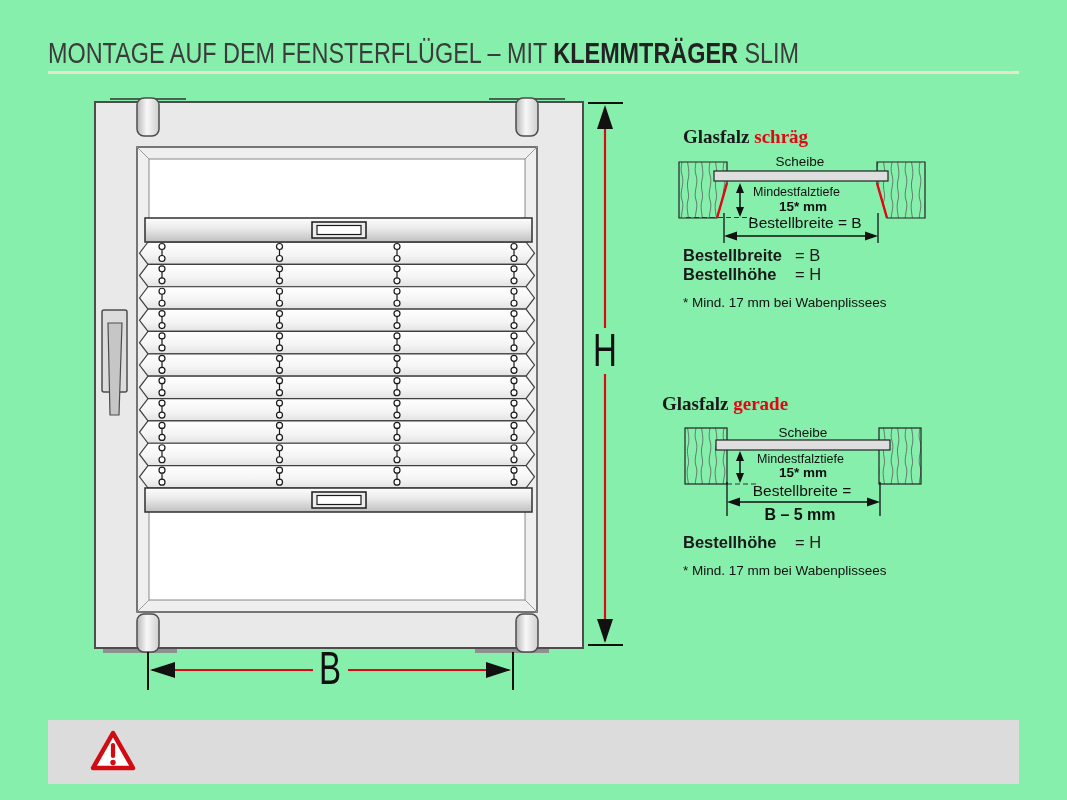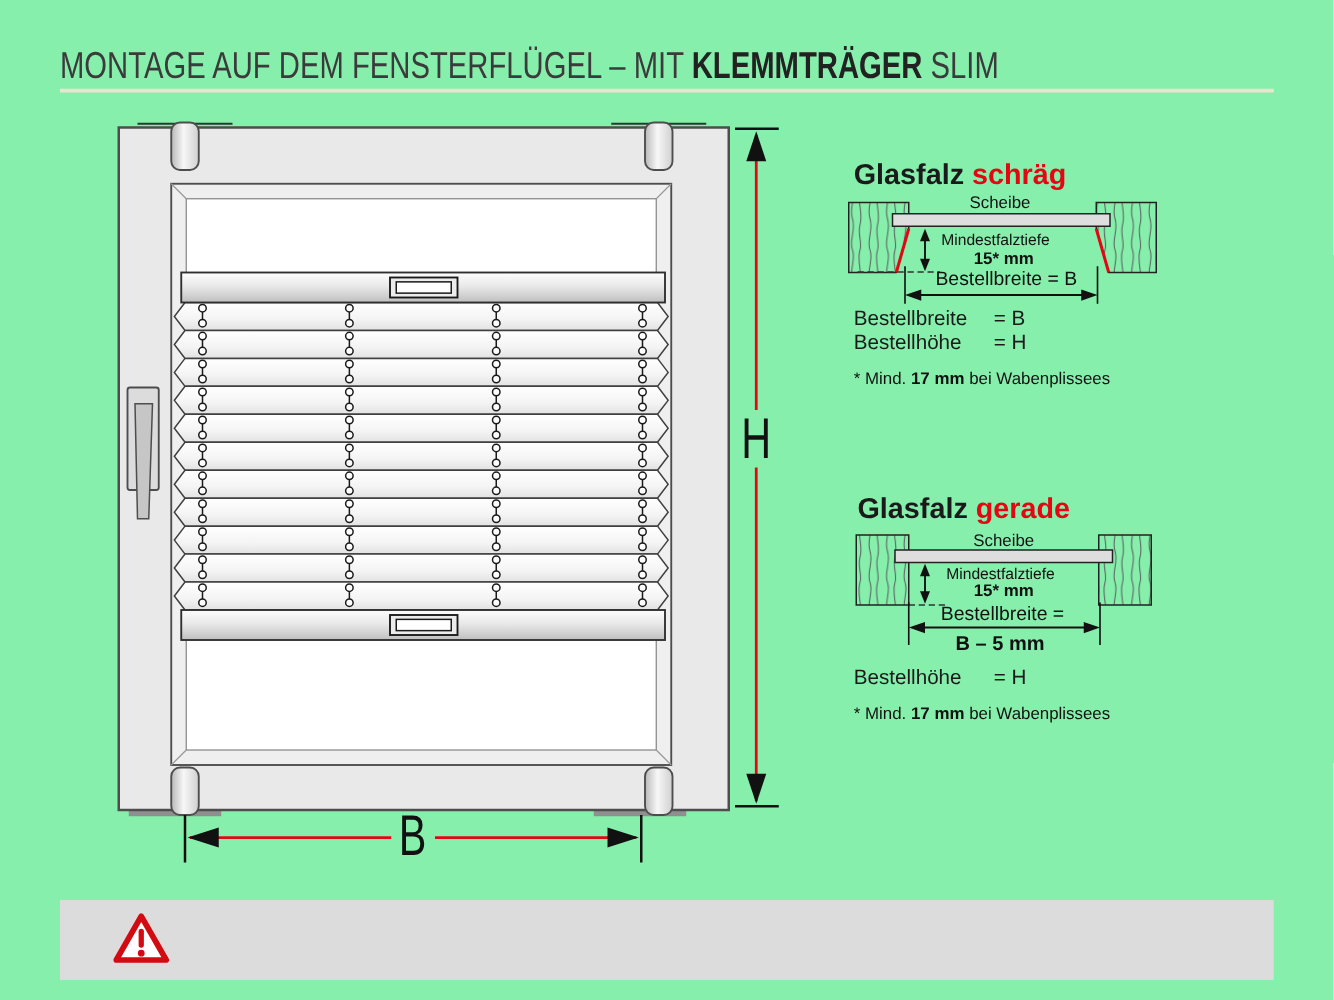"Glasfalz schräg" .diag-heading { font-family: none -> Liberation Serif, serif; font-size: 23px -> 19px }
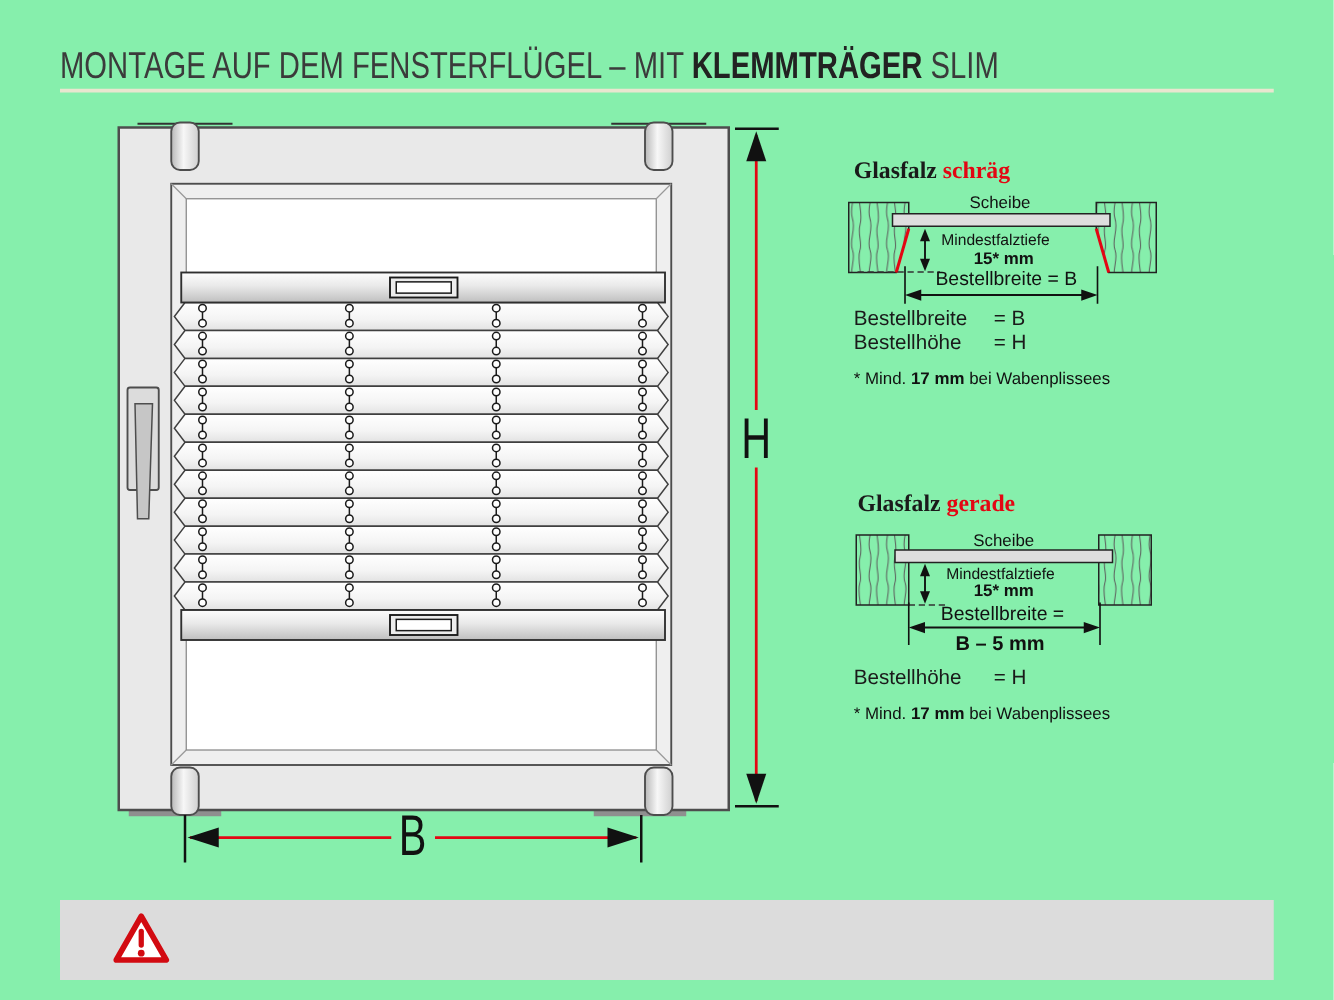"Bestellbreite" .spec-label { font-weight: normal -> bold }
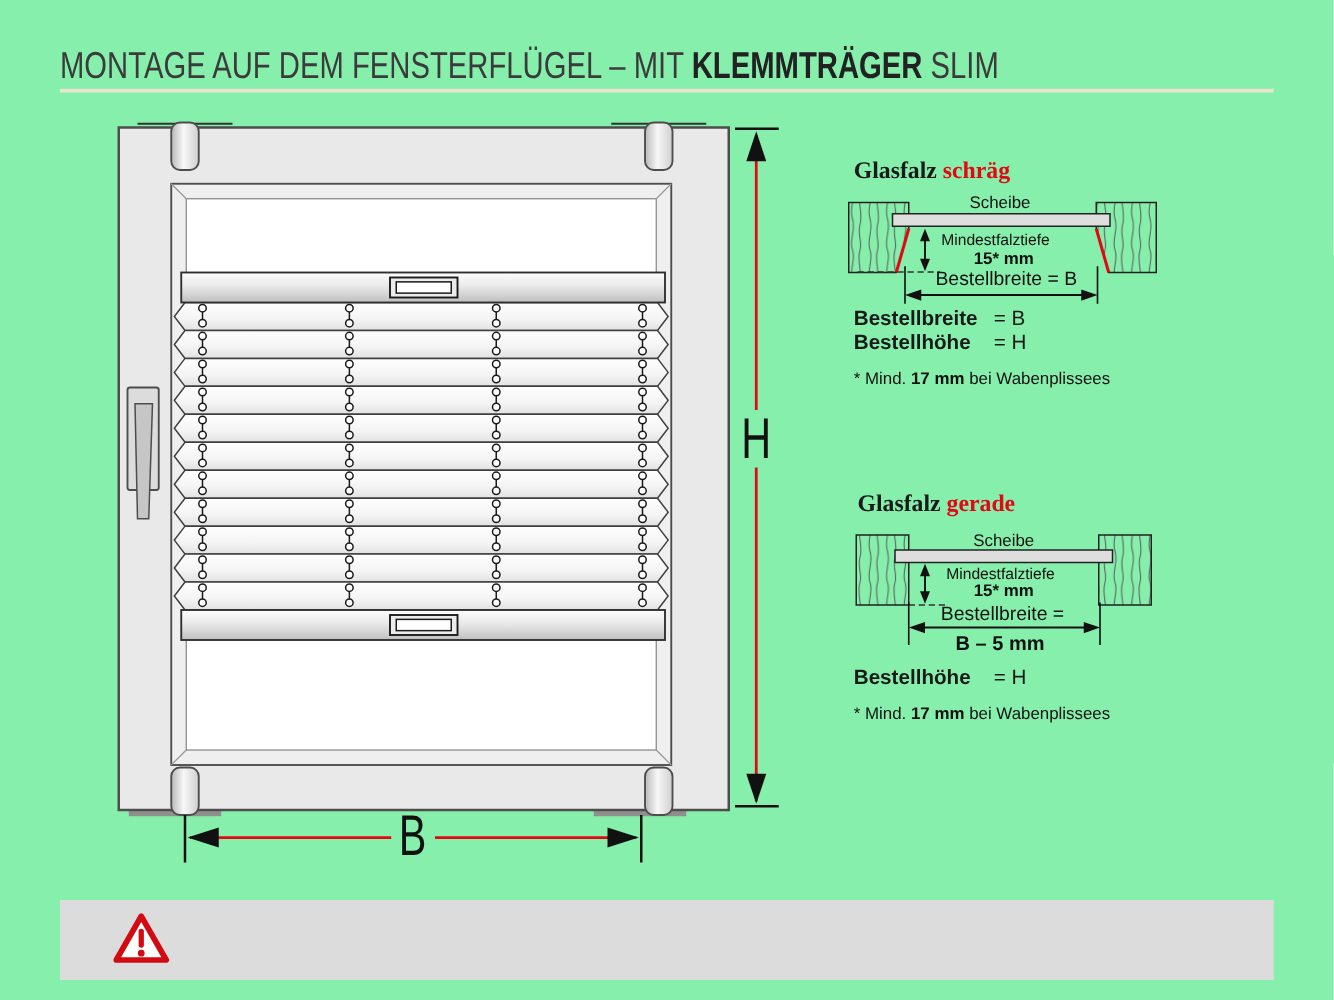"17 mm" .spec-bold { font-weight: bold -> normal }
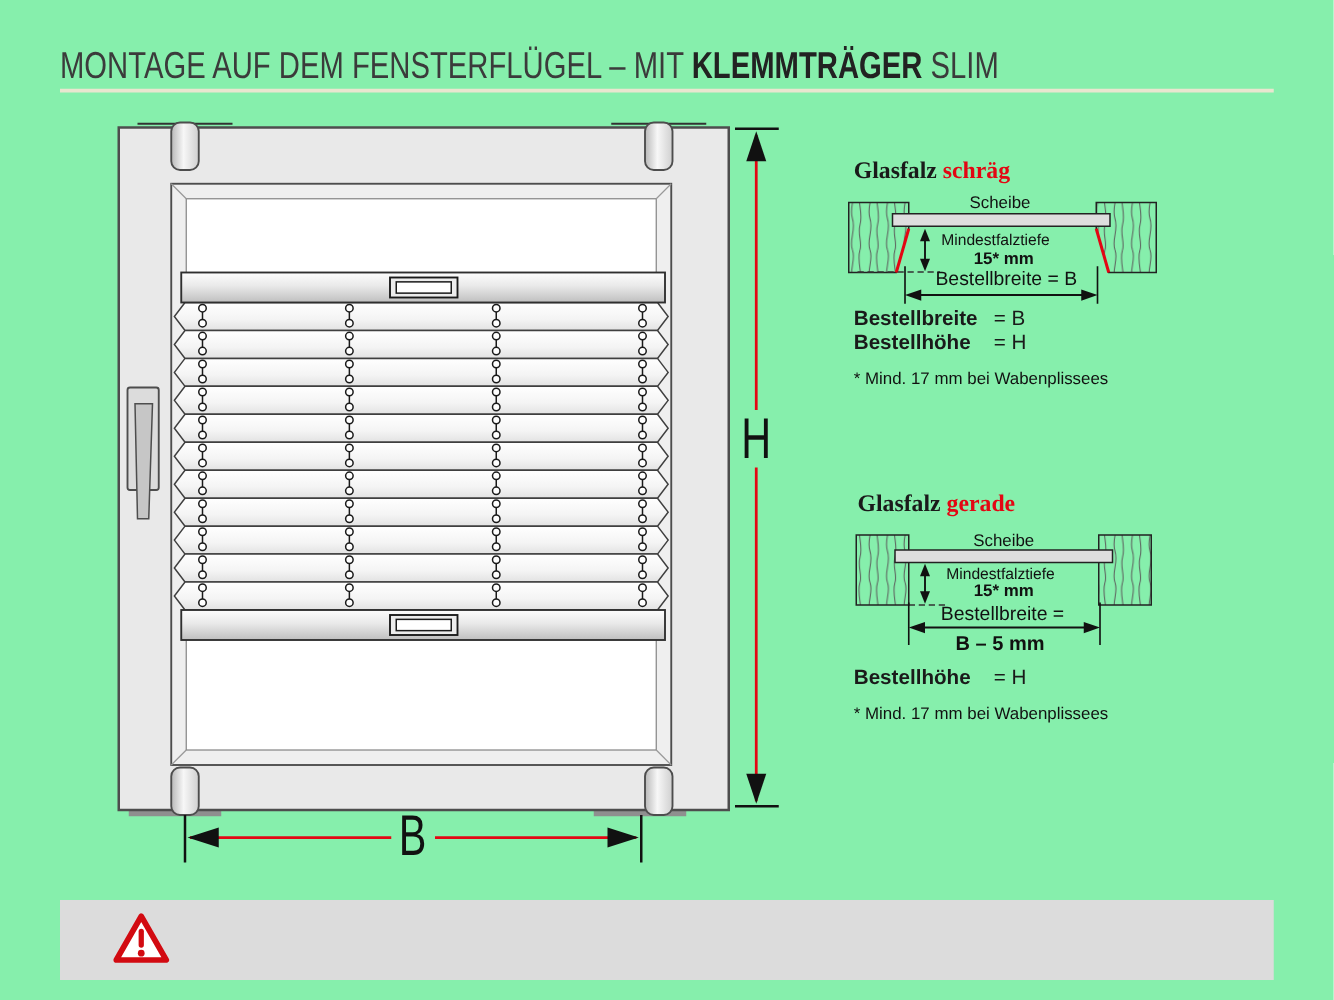"Glasfalz gerade" #heading-gerade { left: 686px -> 662px }
